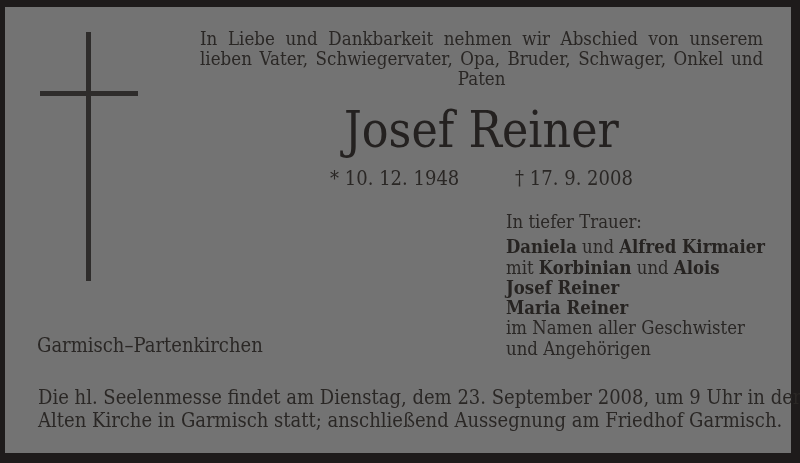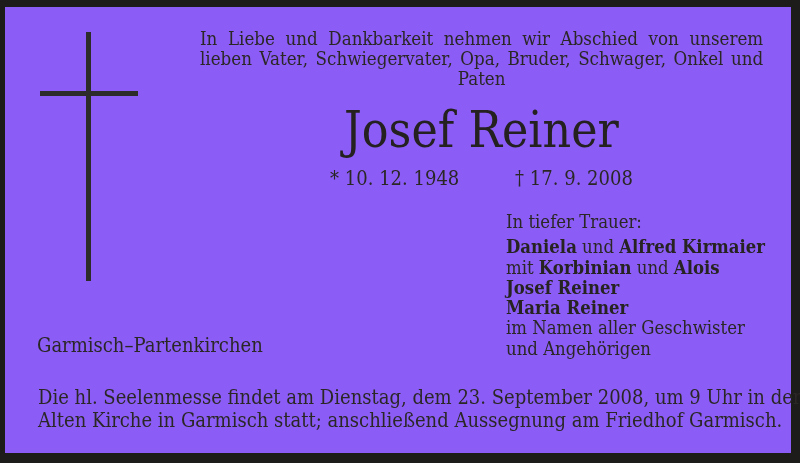"In Liebe und Dankbarkeit nehmen" .page { background: #8b5cf6 -> #737373 }
